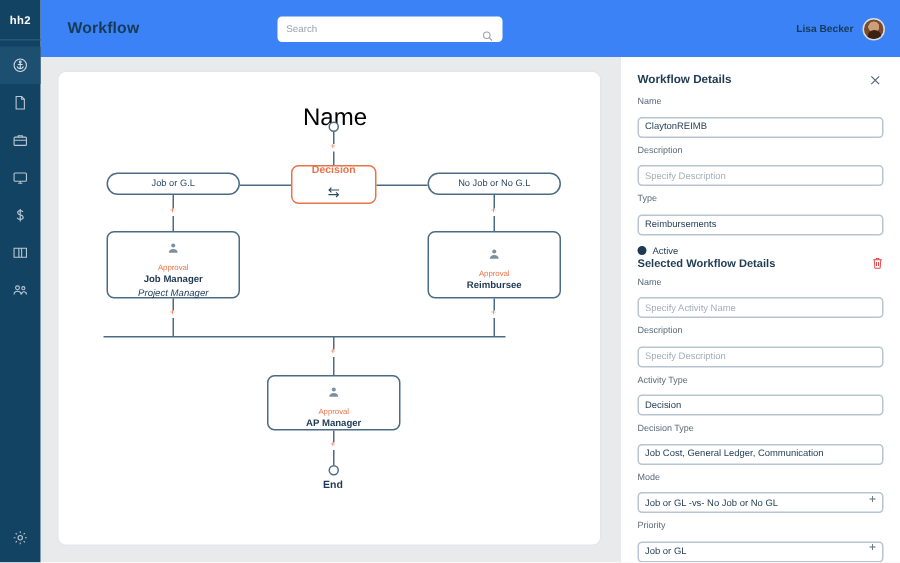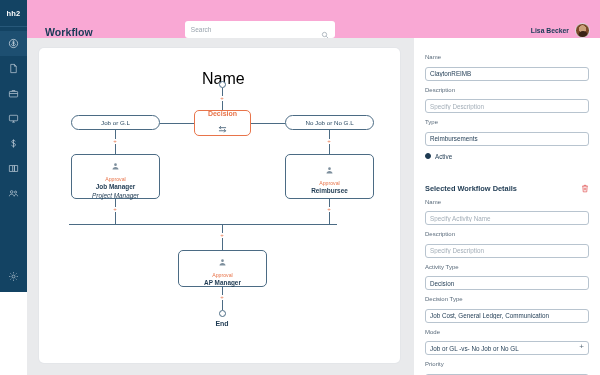"hh2" .sidebar { height: 292px -> 375px }
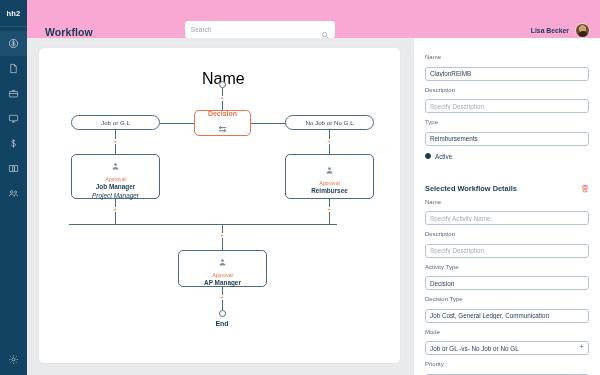"Workflow" .topbar { align-items: flex-end -> center; background: #f9a8d4 -> #3b82f6 }
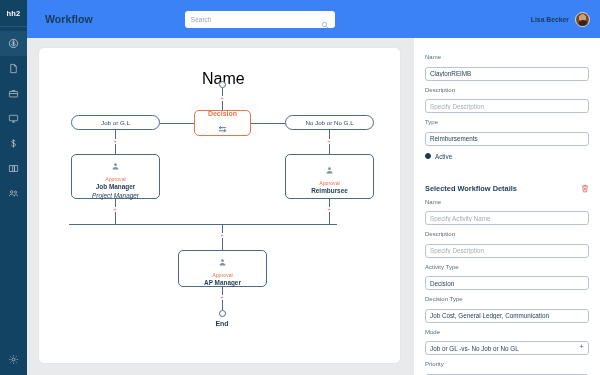"Workflow Details" div.panel-head { html: none -> <div> <div>Workflow Details</div> <div> <svg> <path></path> </svg> </div> </div> }
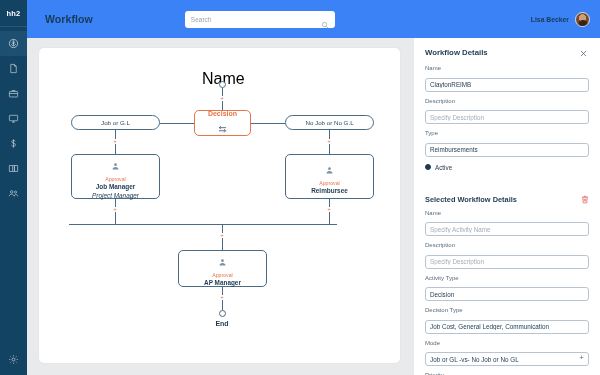"Selected Workflow Details" .section-head { margin-top: 24px -> 0 }
